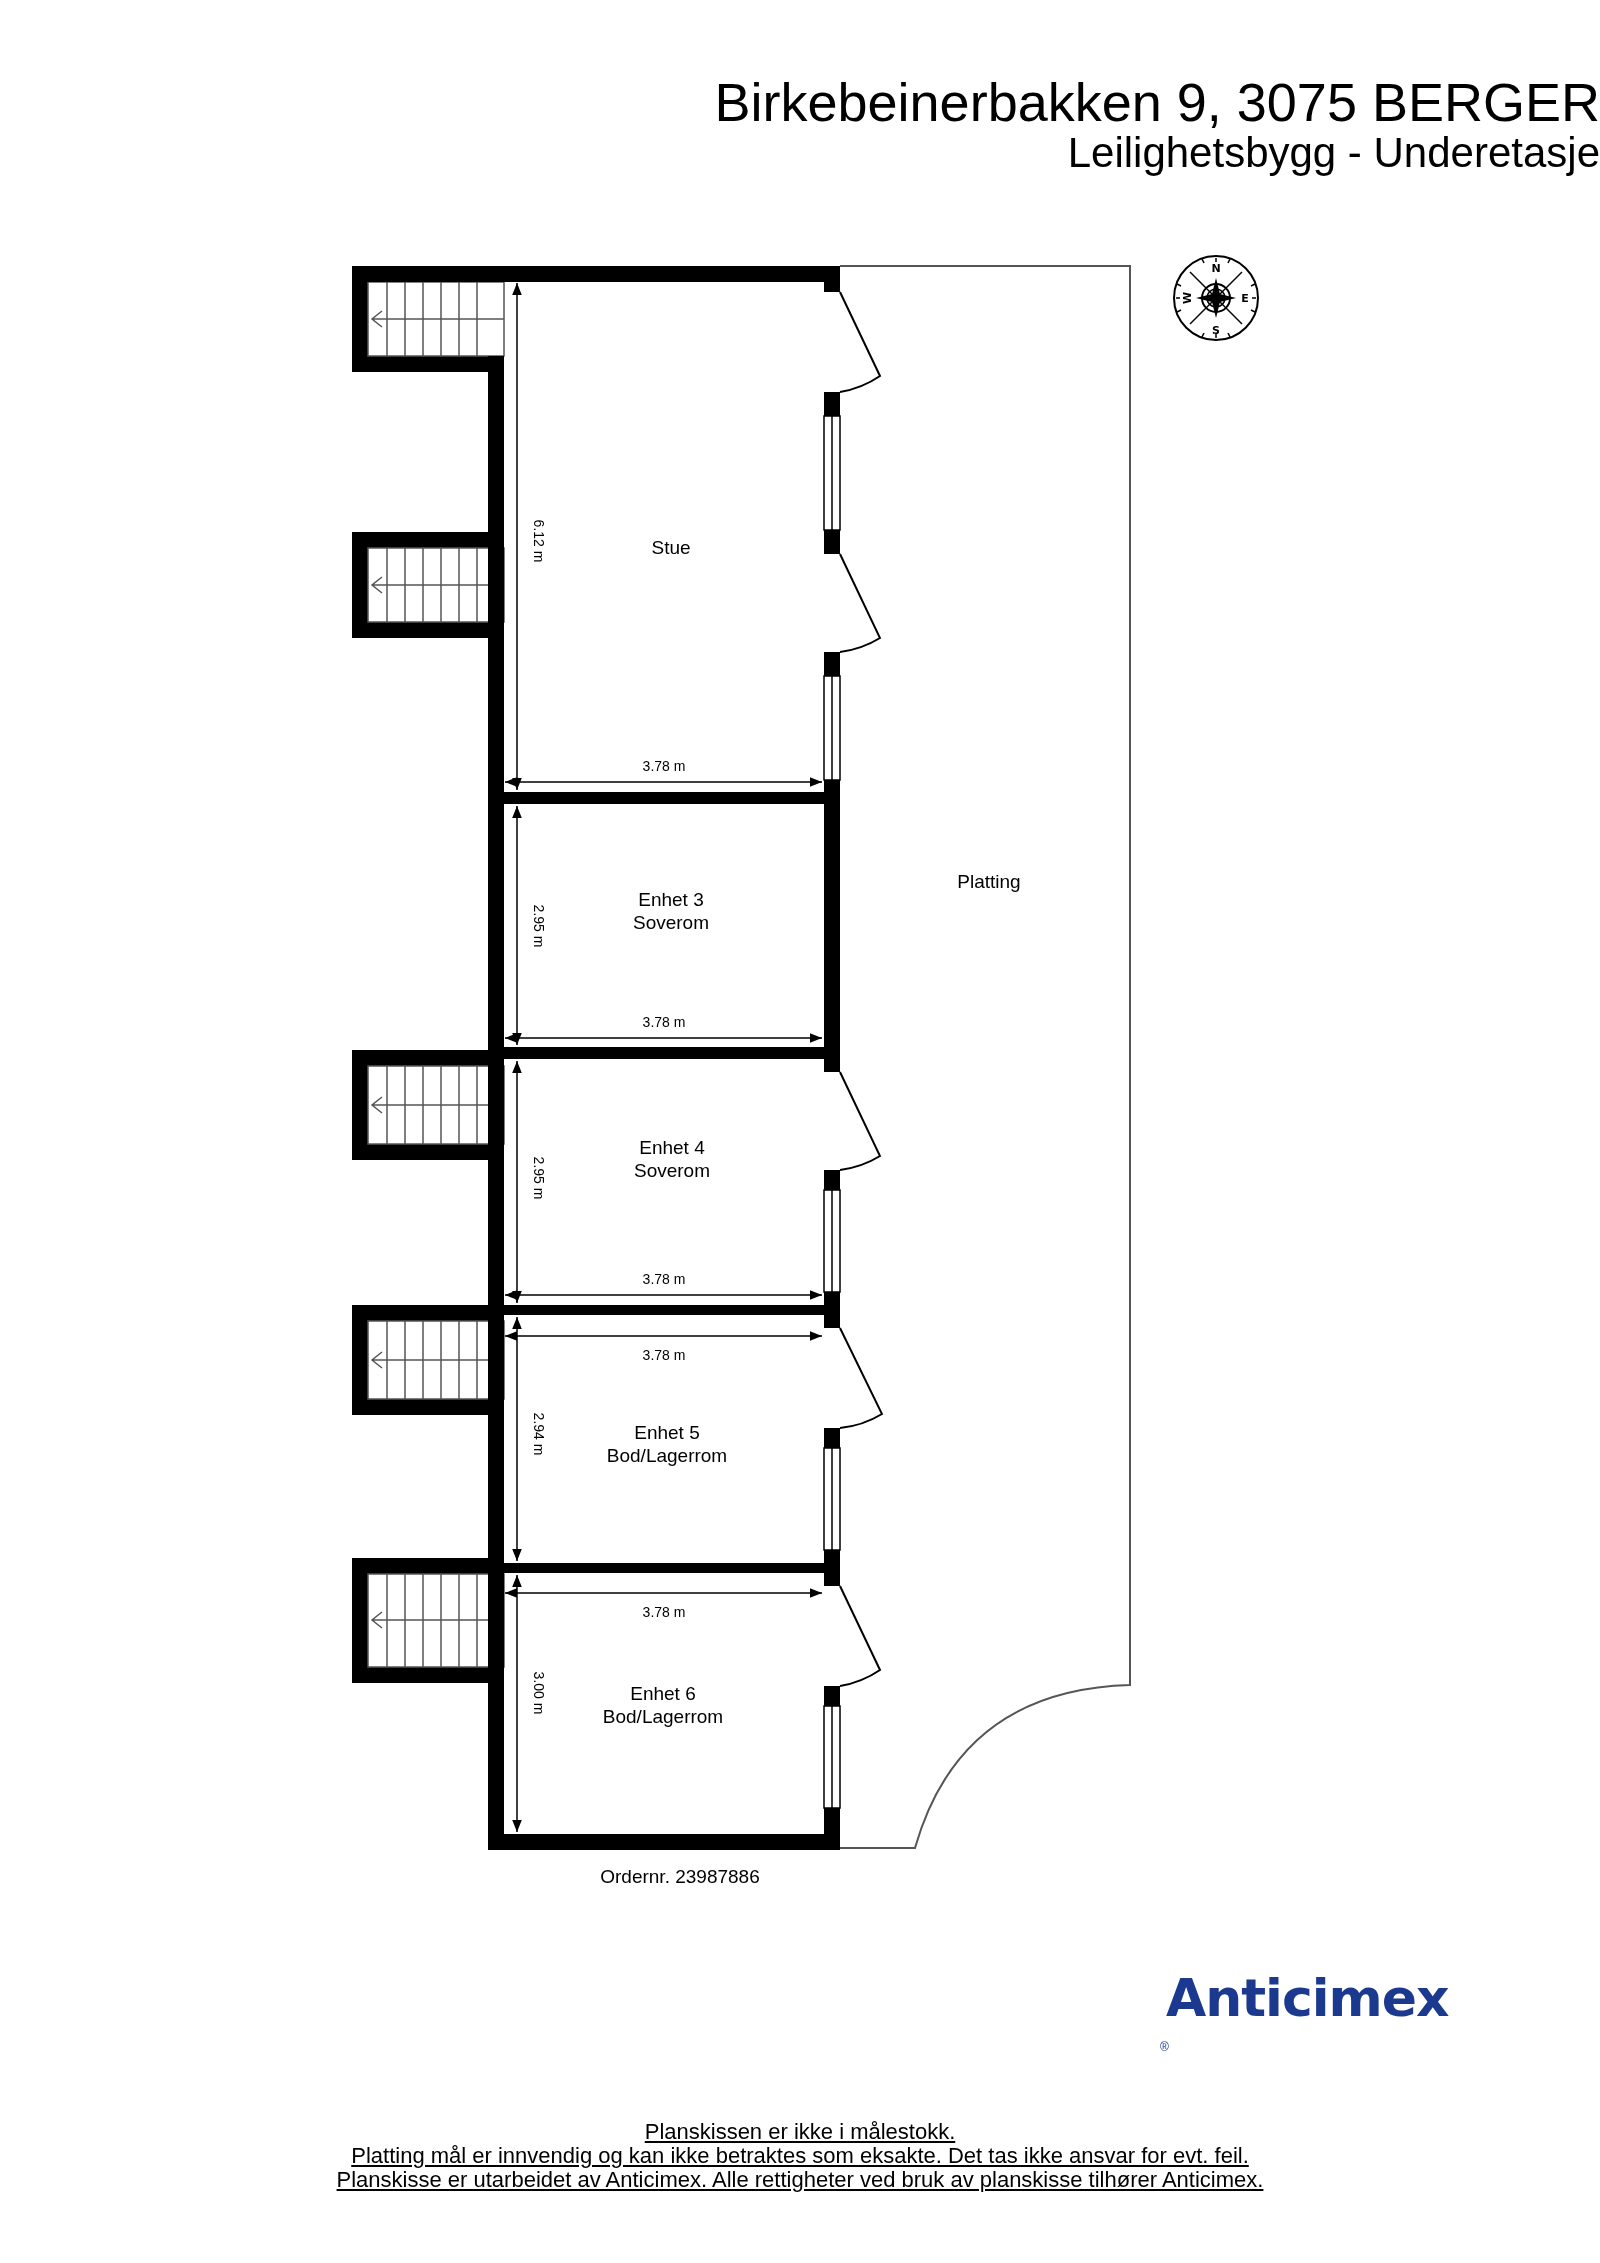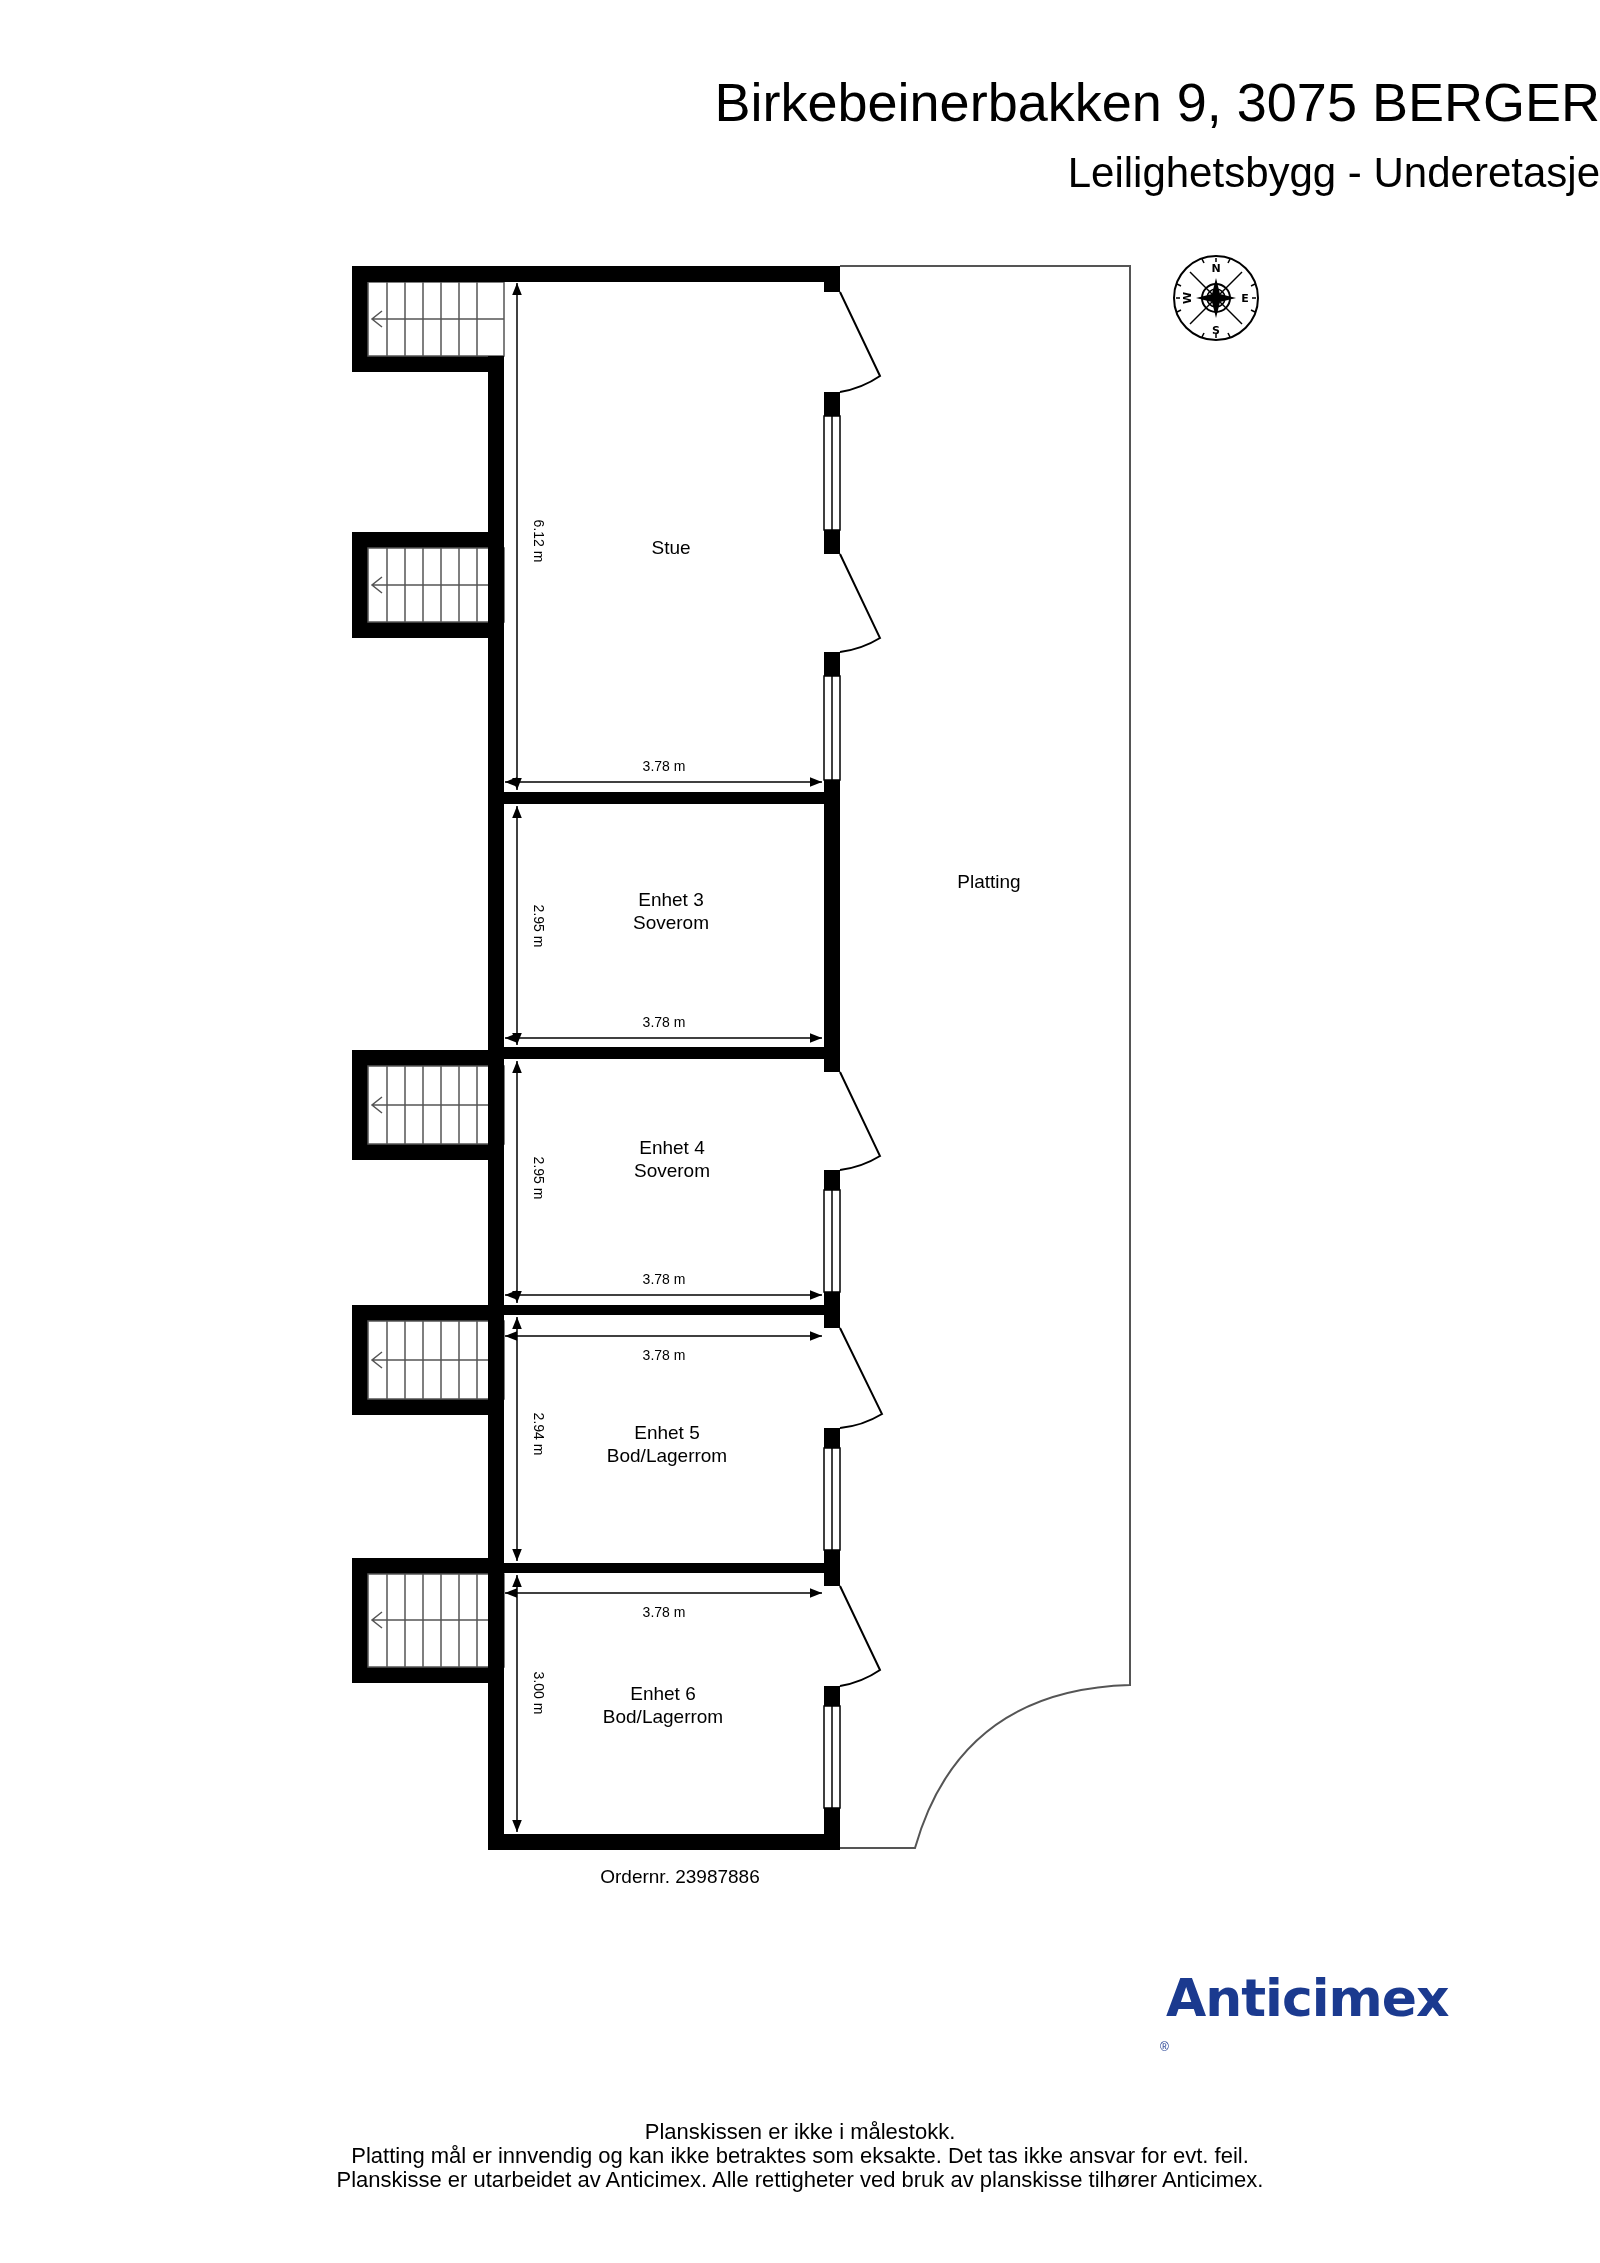"Leilighetsbygg - Underetasje" #t2 { top: 148px -> 128px }
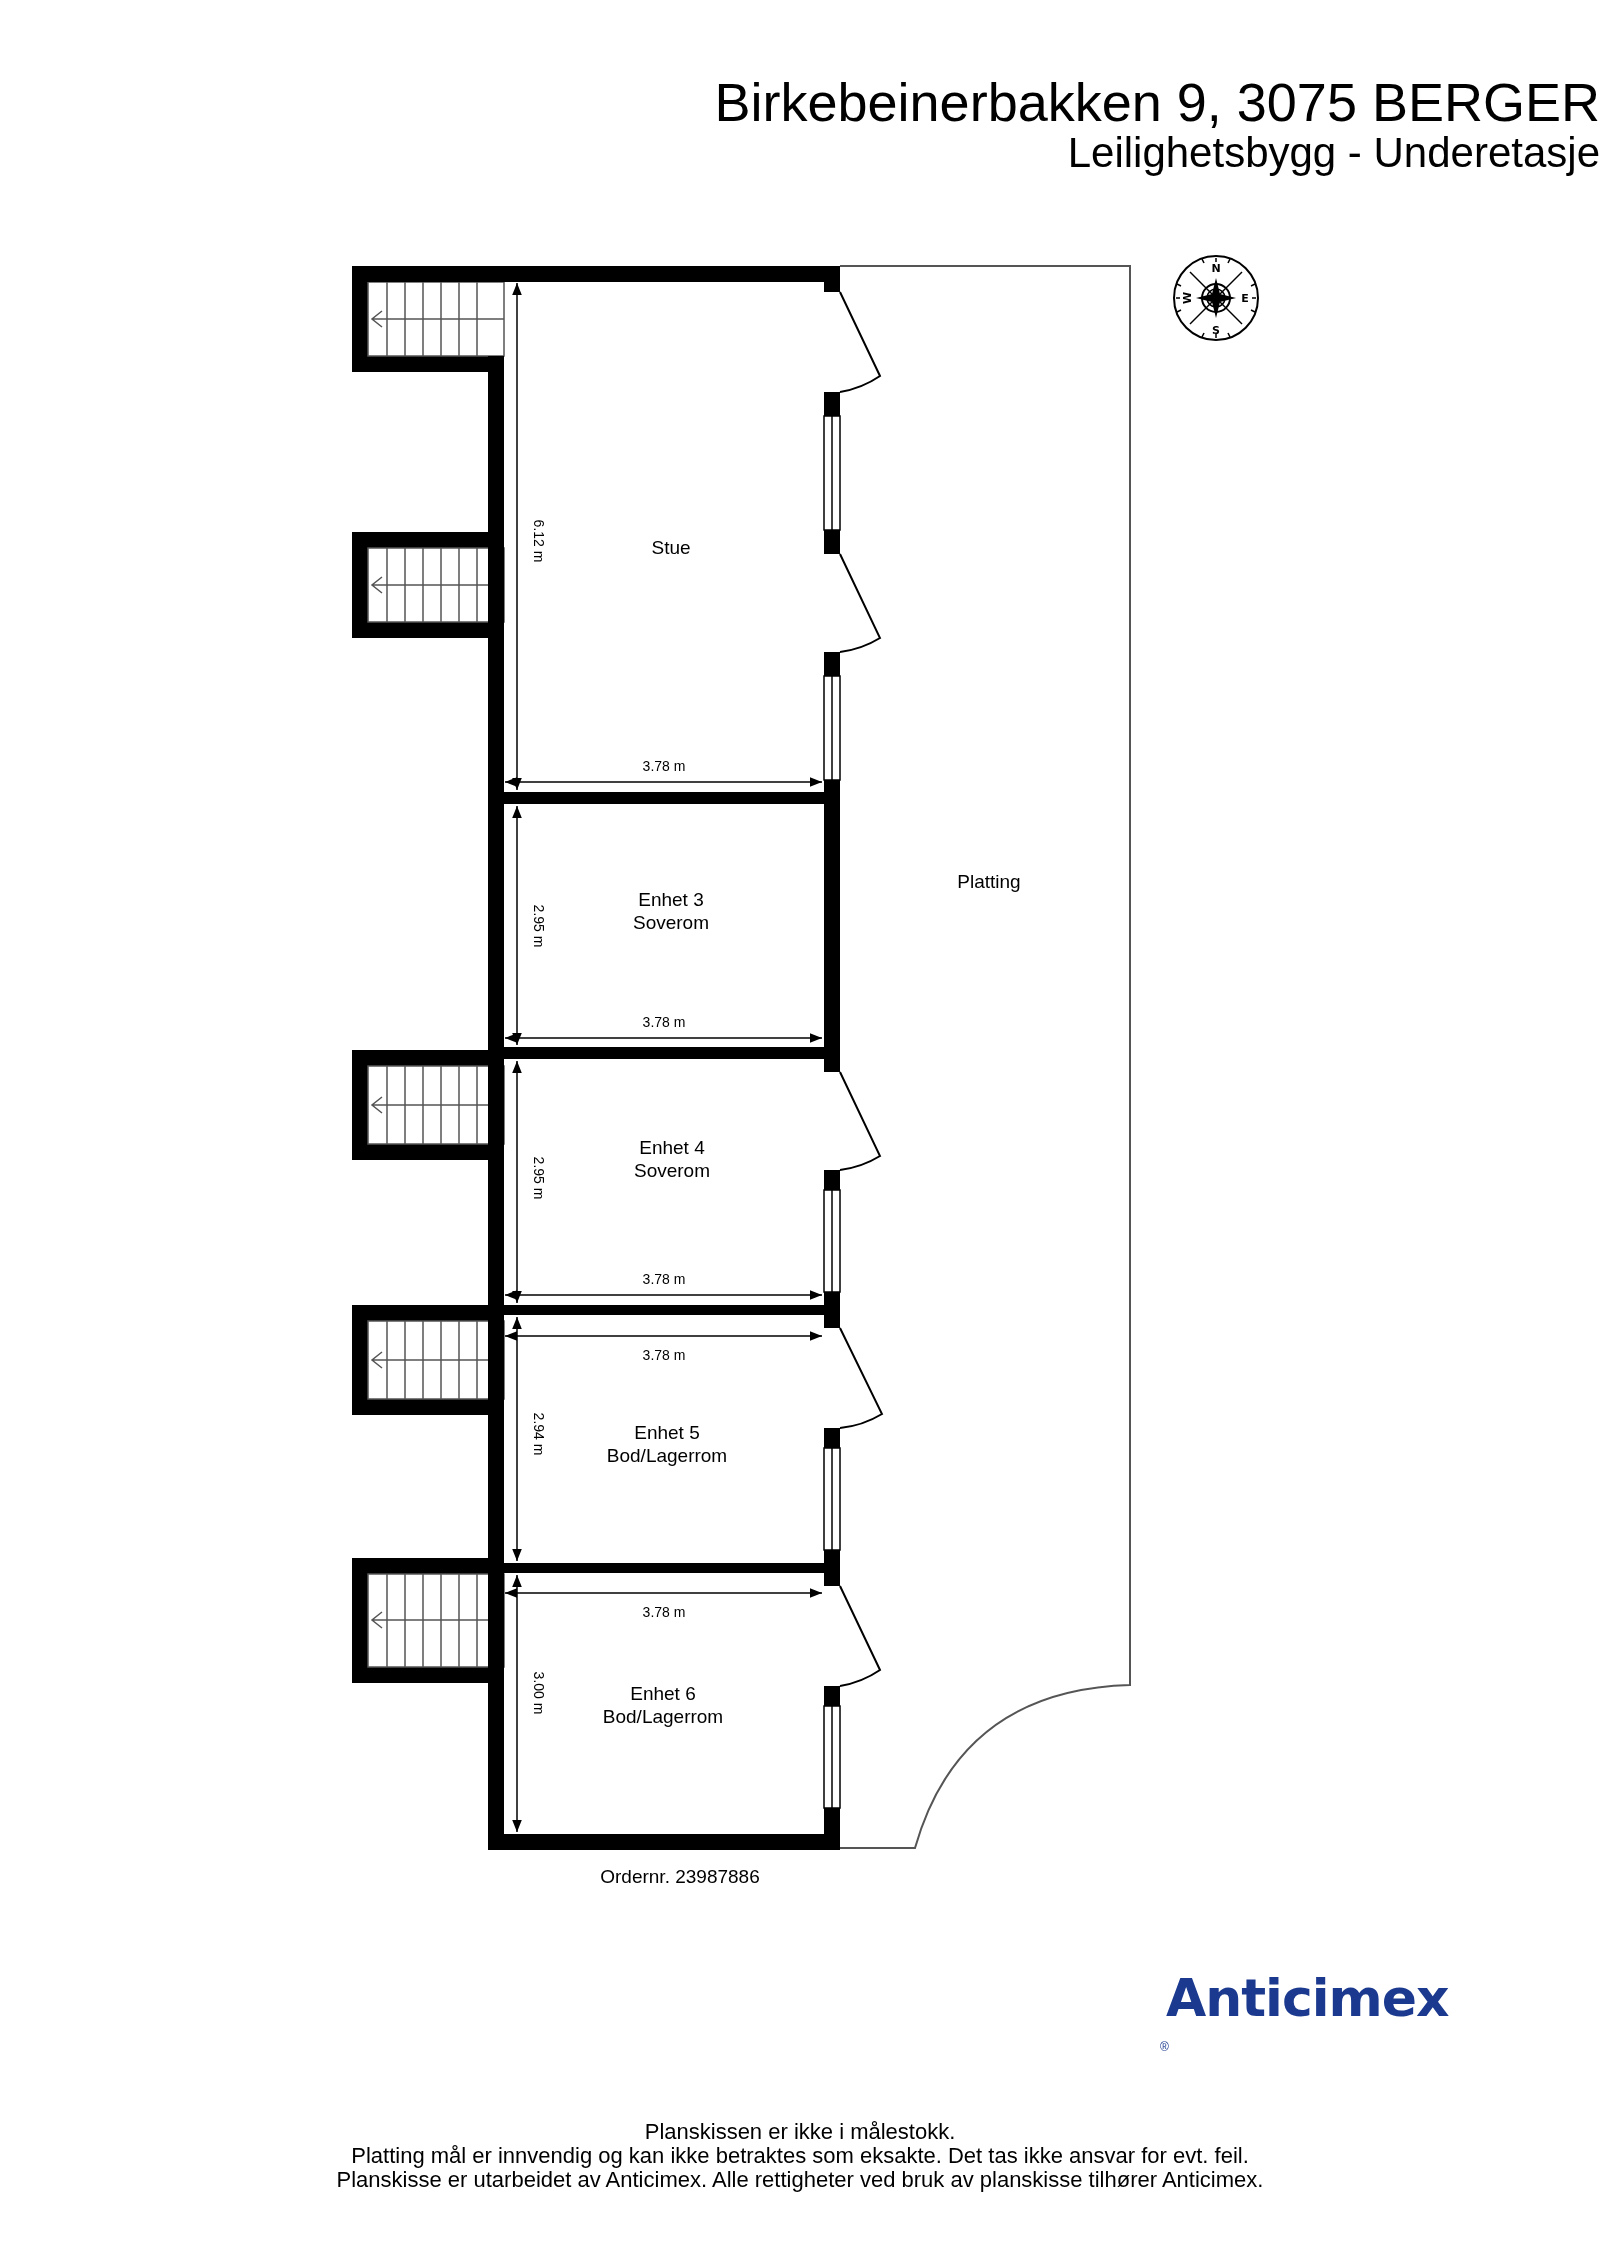"Planskissen er ikke i målestokk." .footer { text-decoration: none -> underline }
